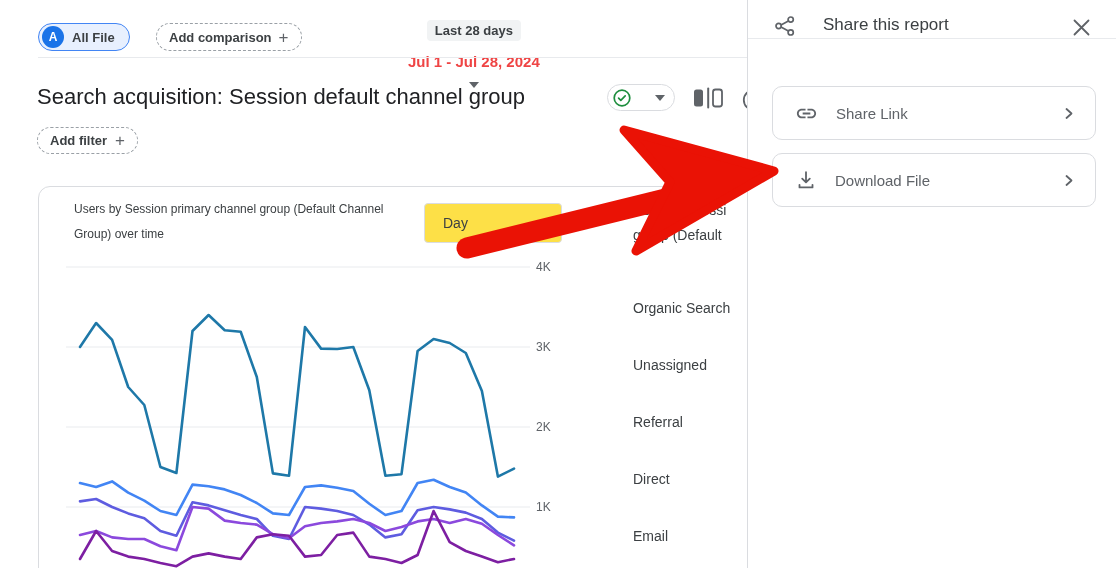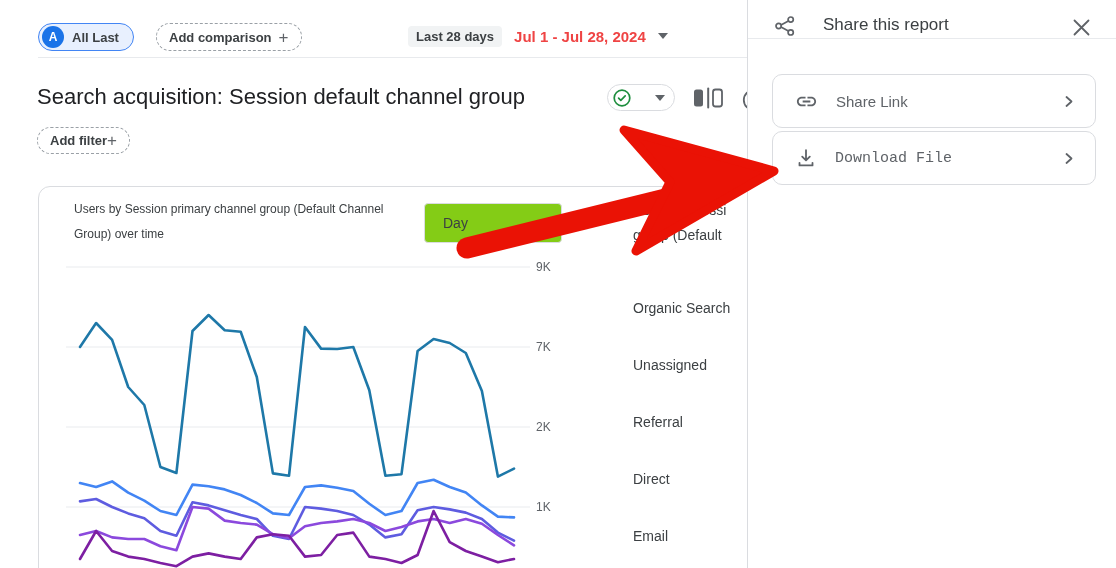"All Last" span { text: Last -> File }
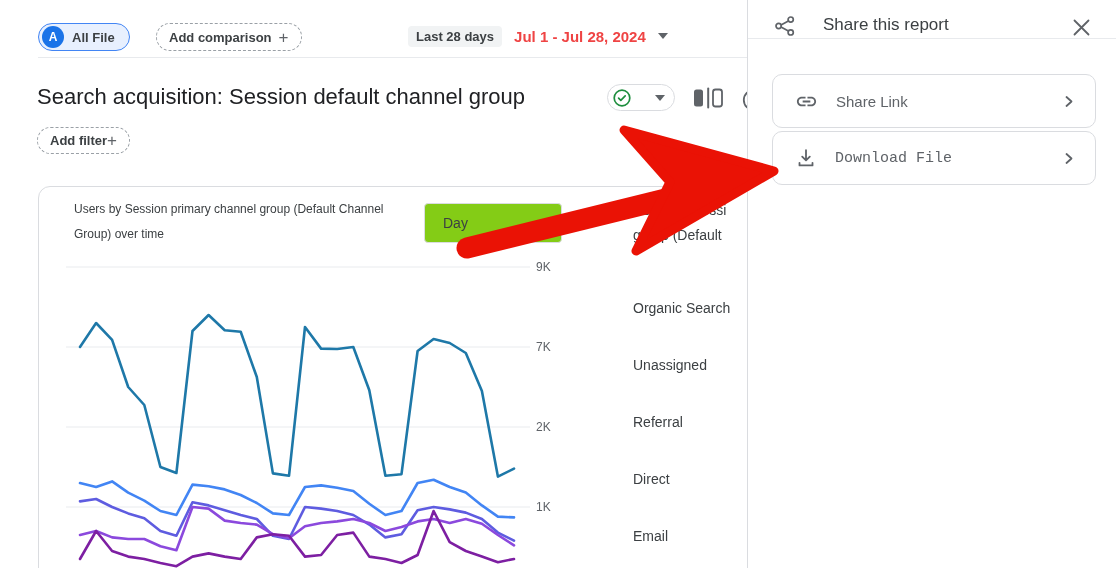"Last 28 days" #date-control { flex-direction: none -> column }
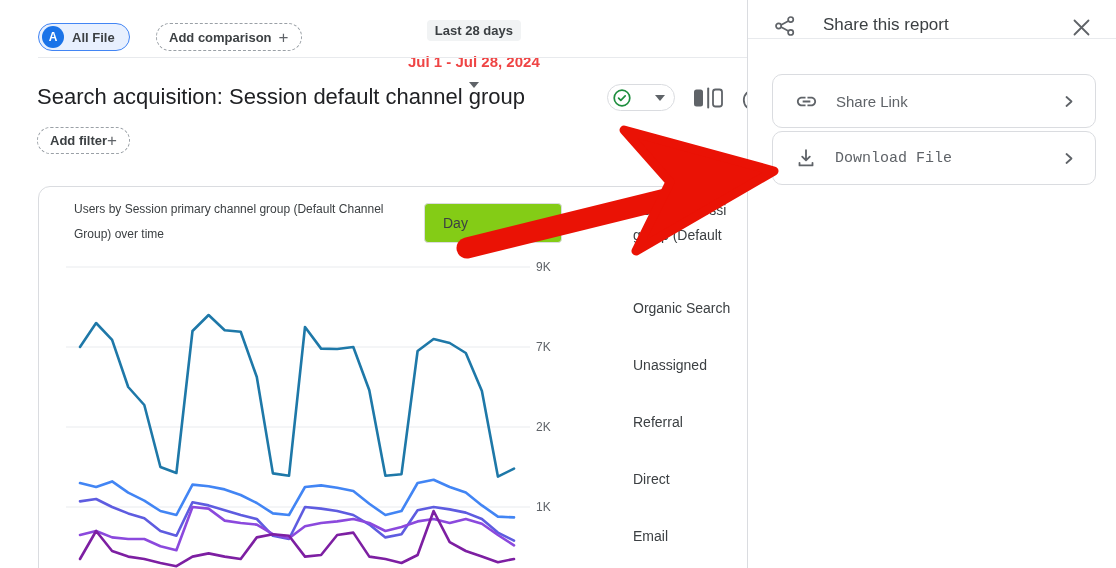"Share Link" #share-link-item { top: 74px -> 86px }
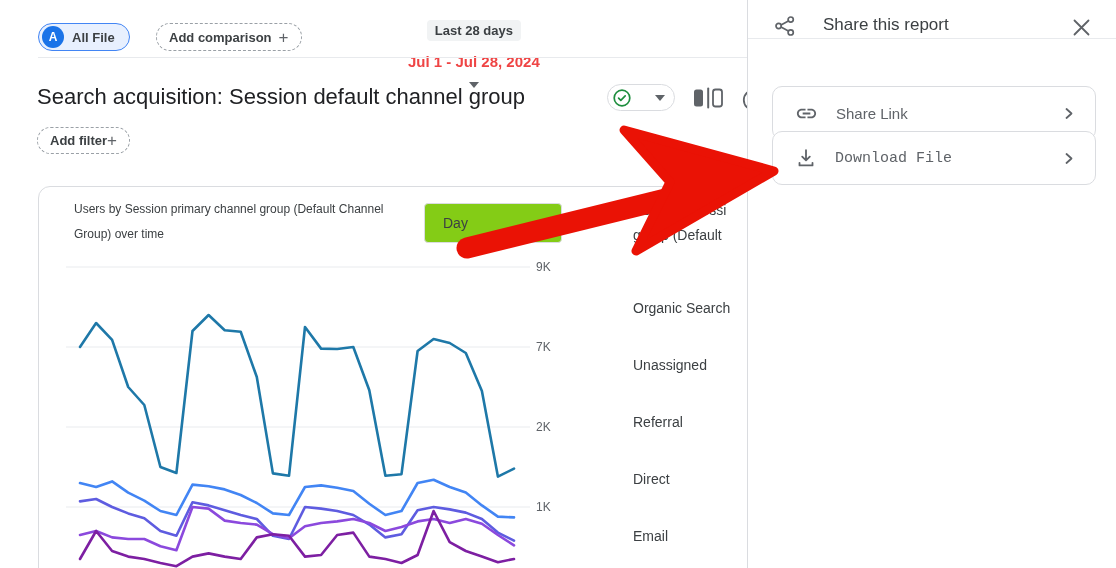"Add filter" #add-filter-pill { gap: 0 -> 8px }
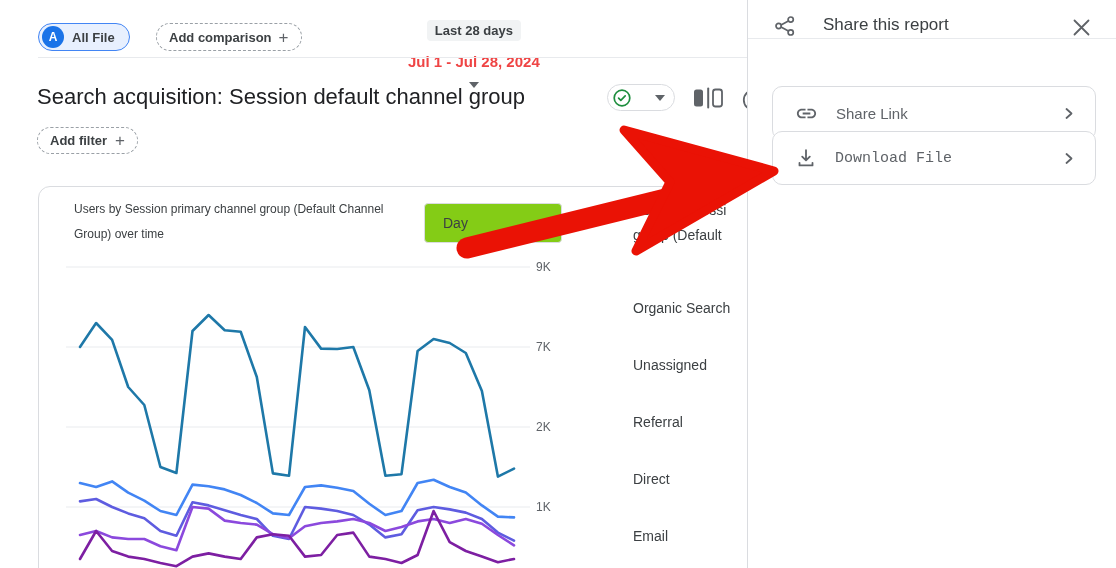"Download File" #download-file-item { font-family: Liberation Mono, monospace -> none; top: 131px -> 153px }
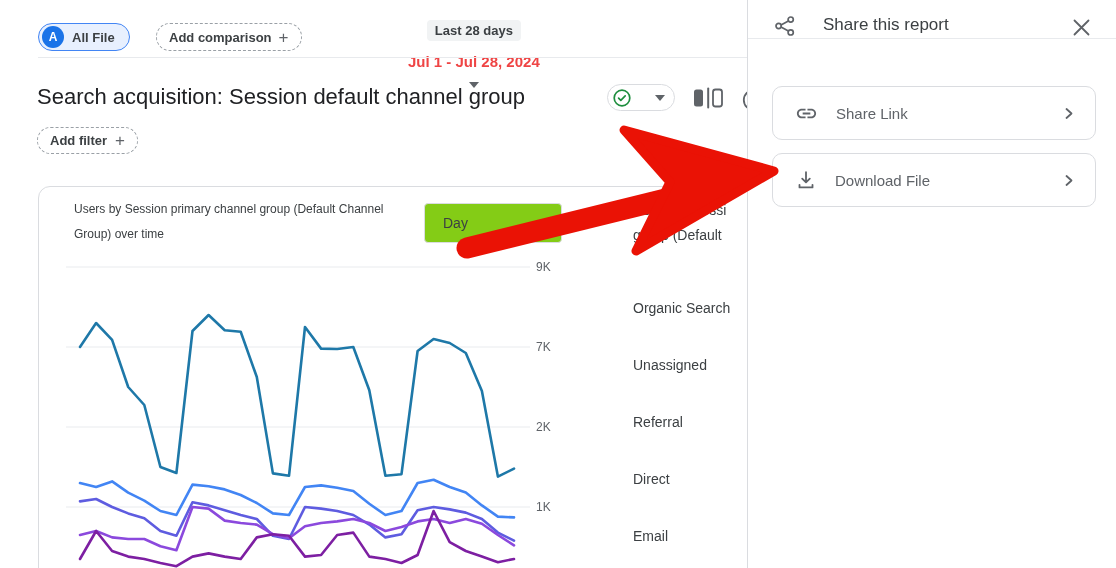"Day" #day-select { background: #84cc16 -> #fde047 }
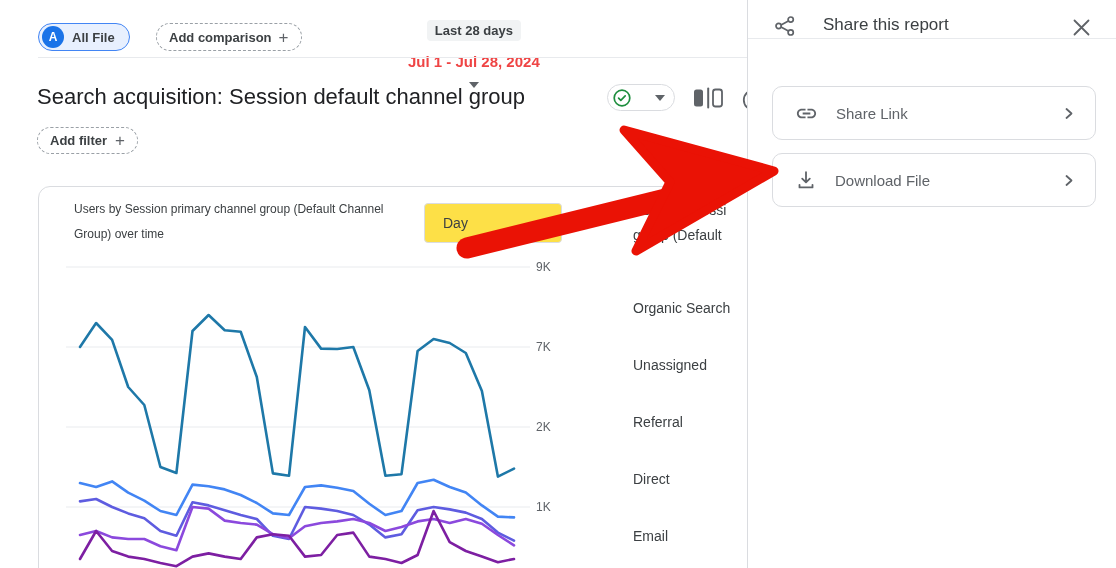"9K" div.ytick { text: 9K -> 4K }
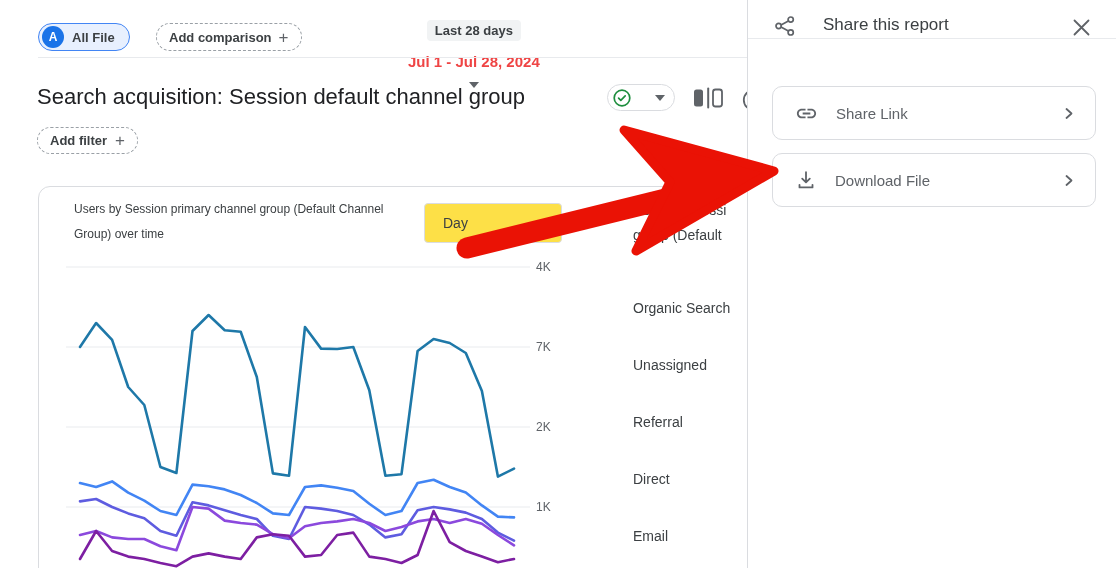"7K" div.ytick { text: 7K -> 3K }
